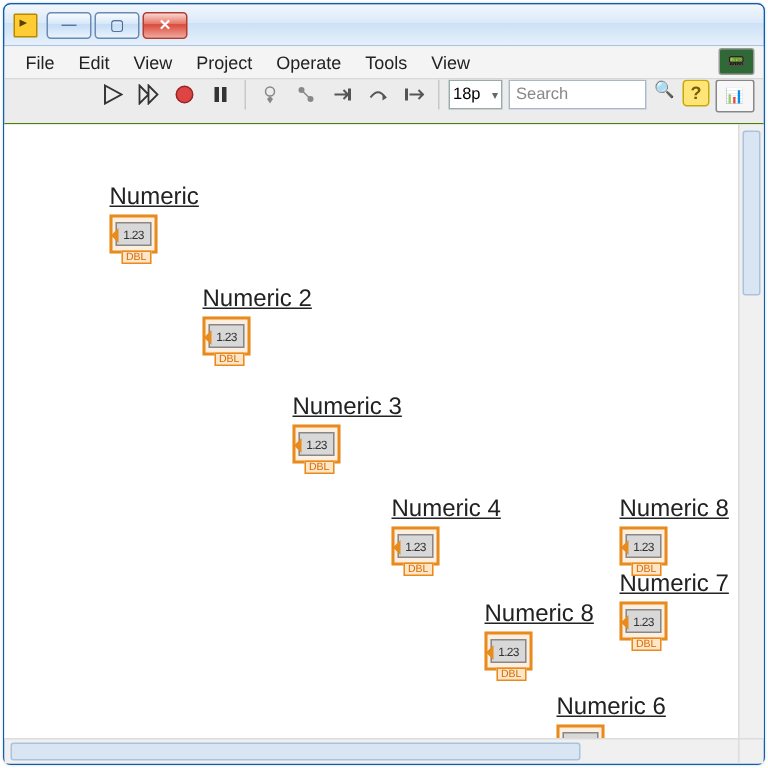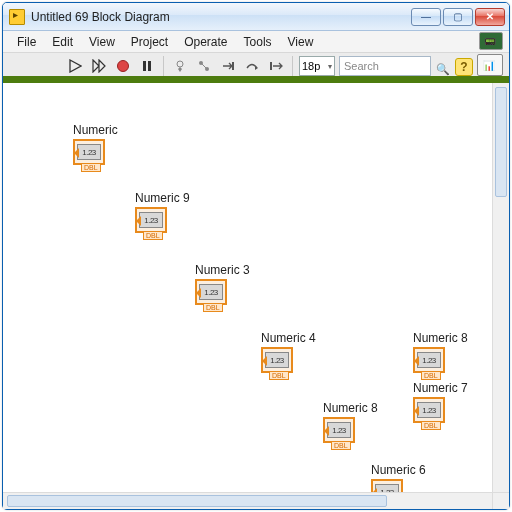"Untitled 69 Block Diagram" div.title { html: <div>Untitled 69 Block Diagram</div> -> none }
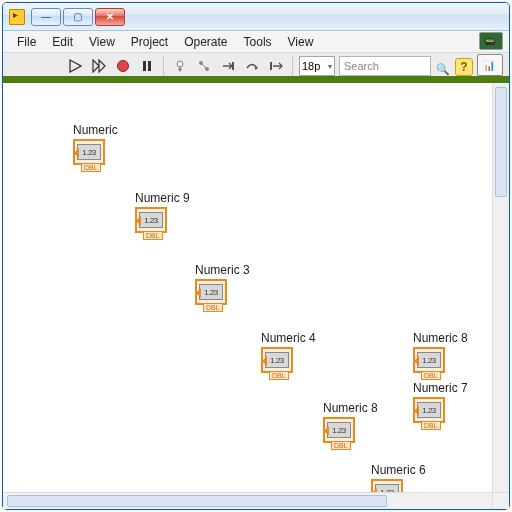"18p" .toolbar { align-items: flex-end -> flex-start; border-bottom: 7px solid #4d7c0f -> 1px solid #4d7c0f }
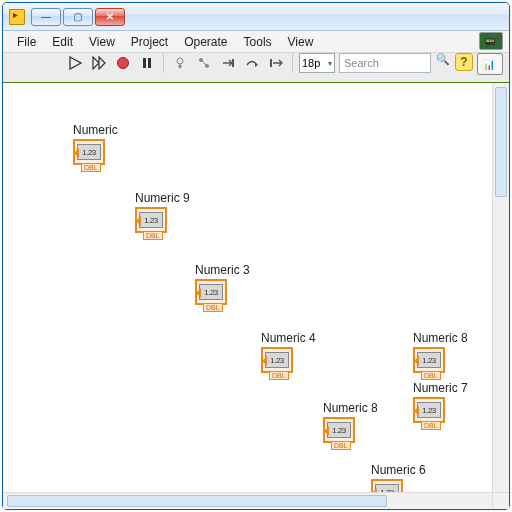"Numeric" .node-label { font-size: 12px -> 16px; text-decoration: none -> underline }
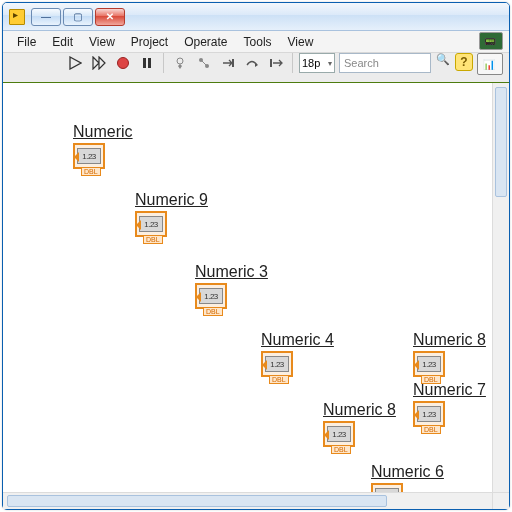"Numeric 9" div.node-label { text: 9 -> 2 }
